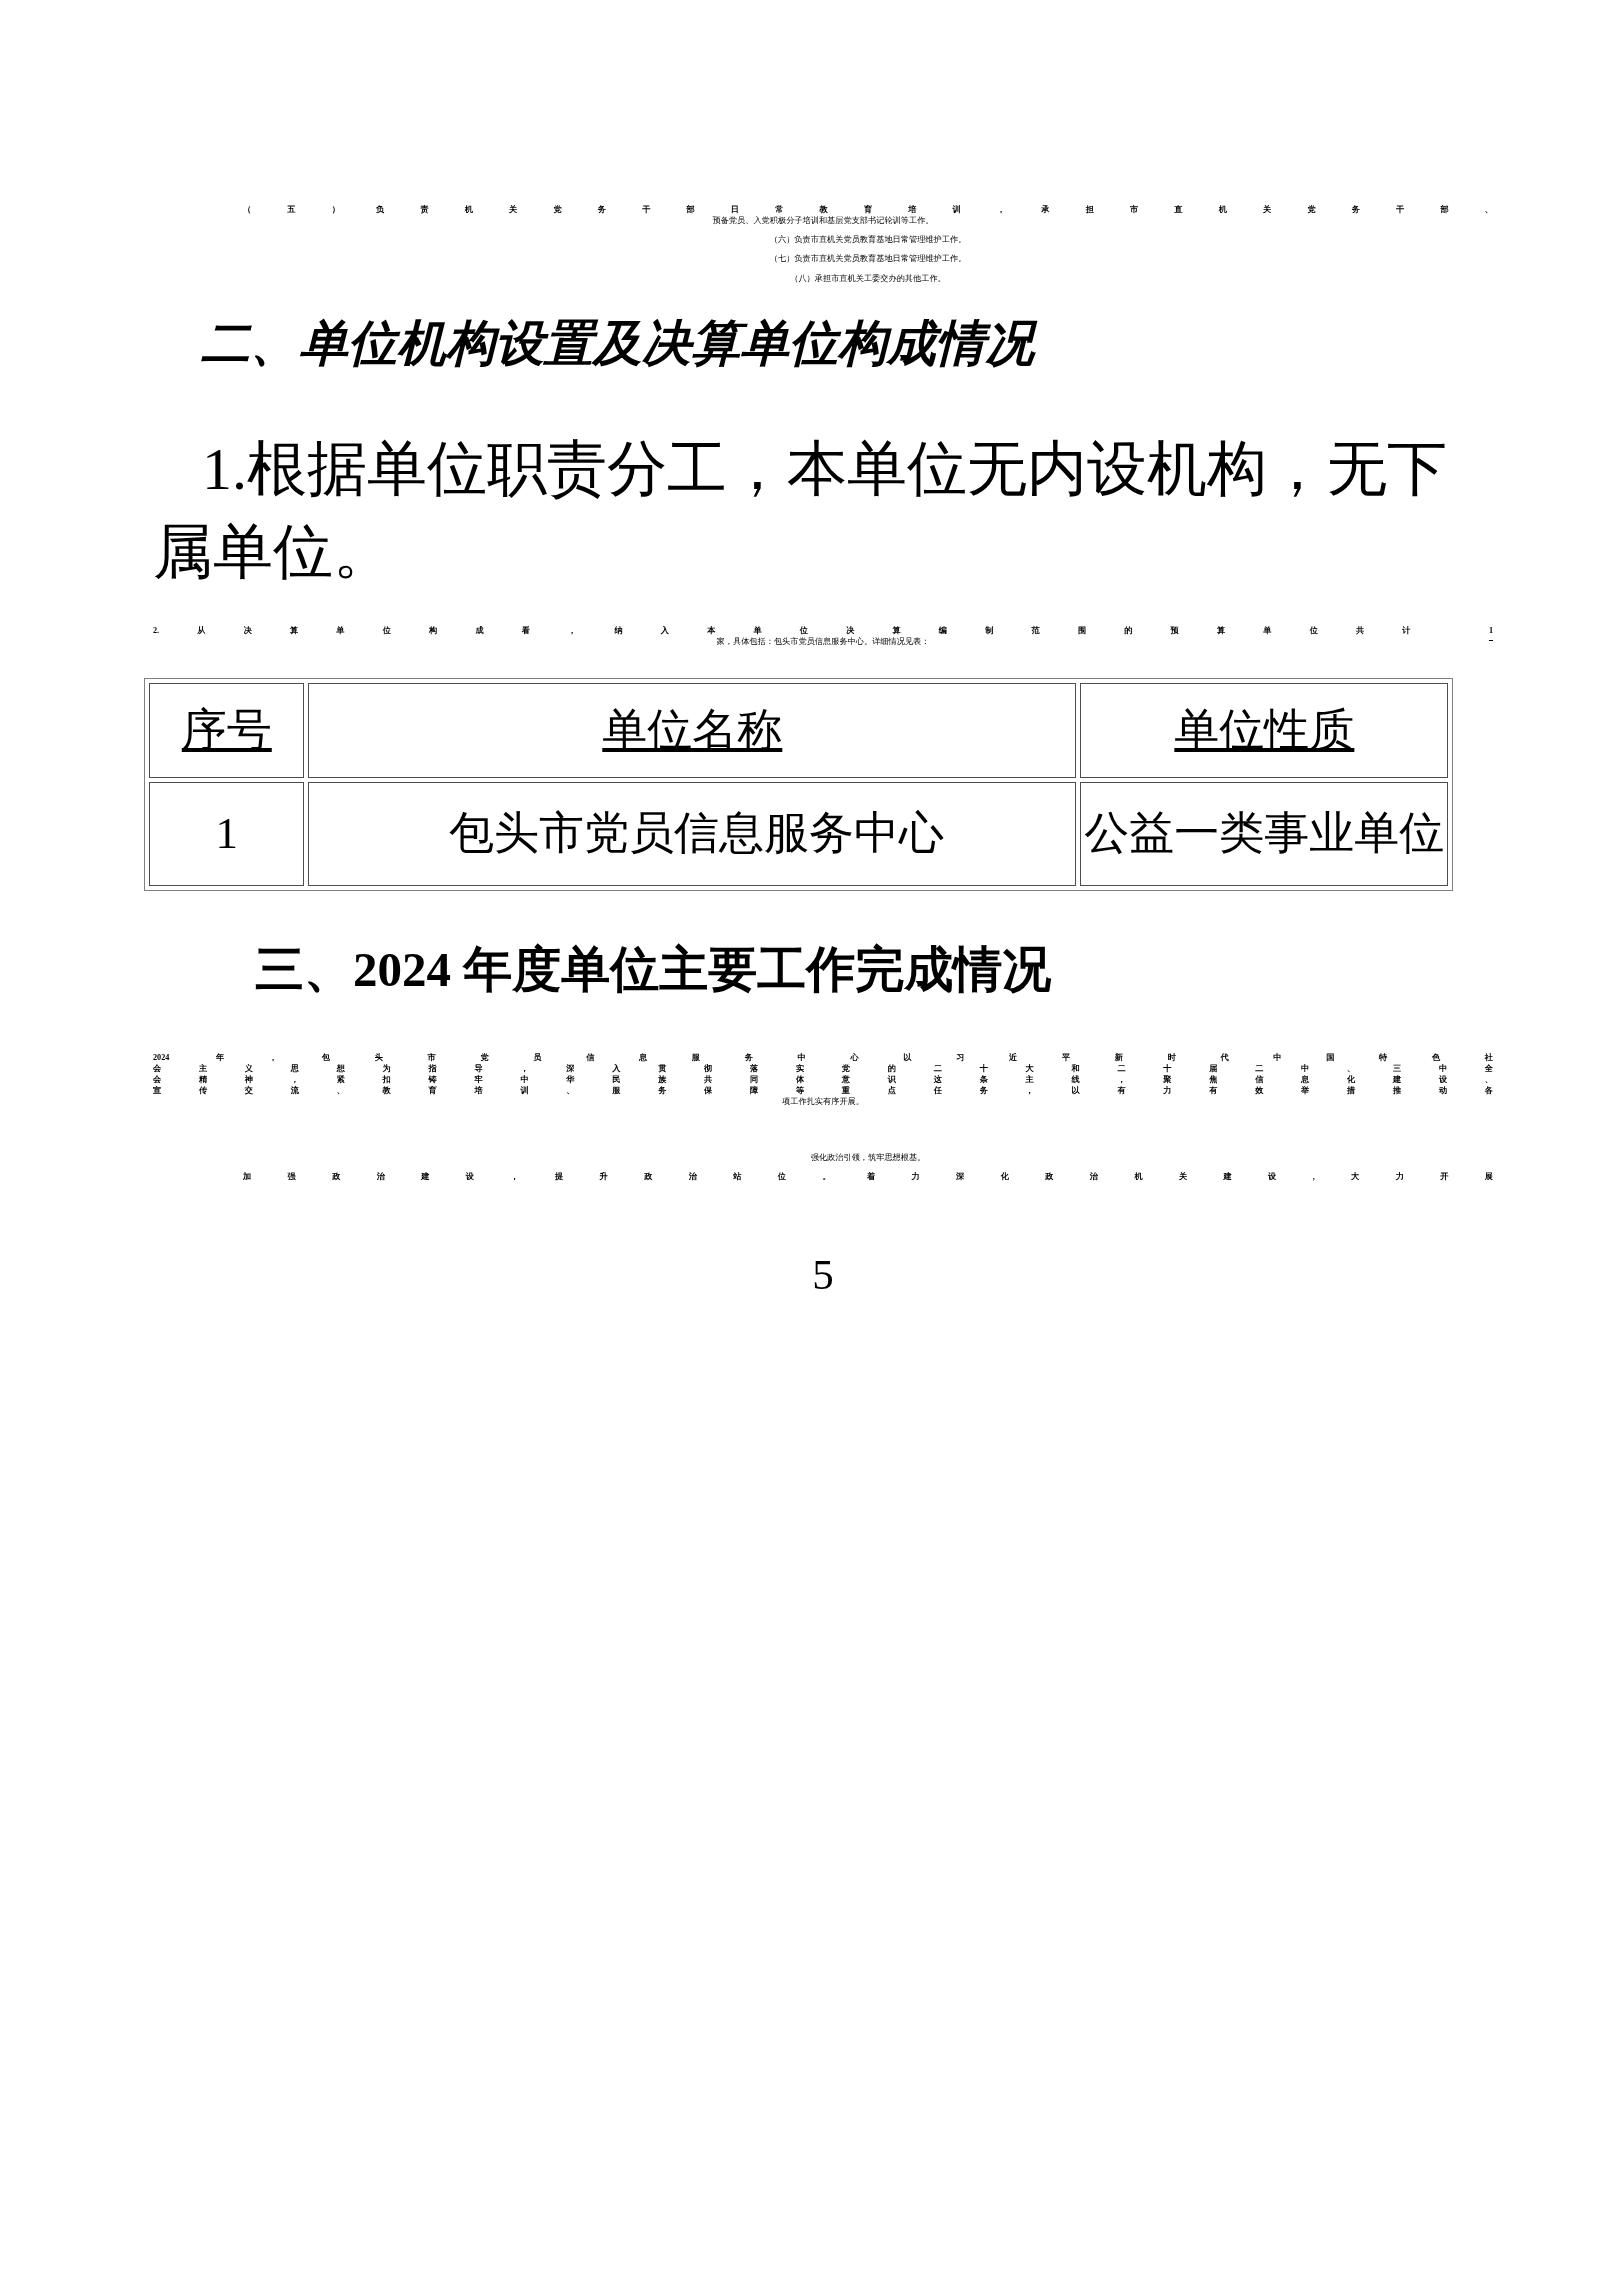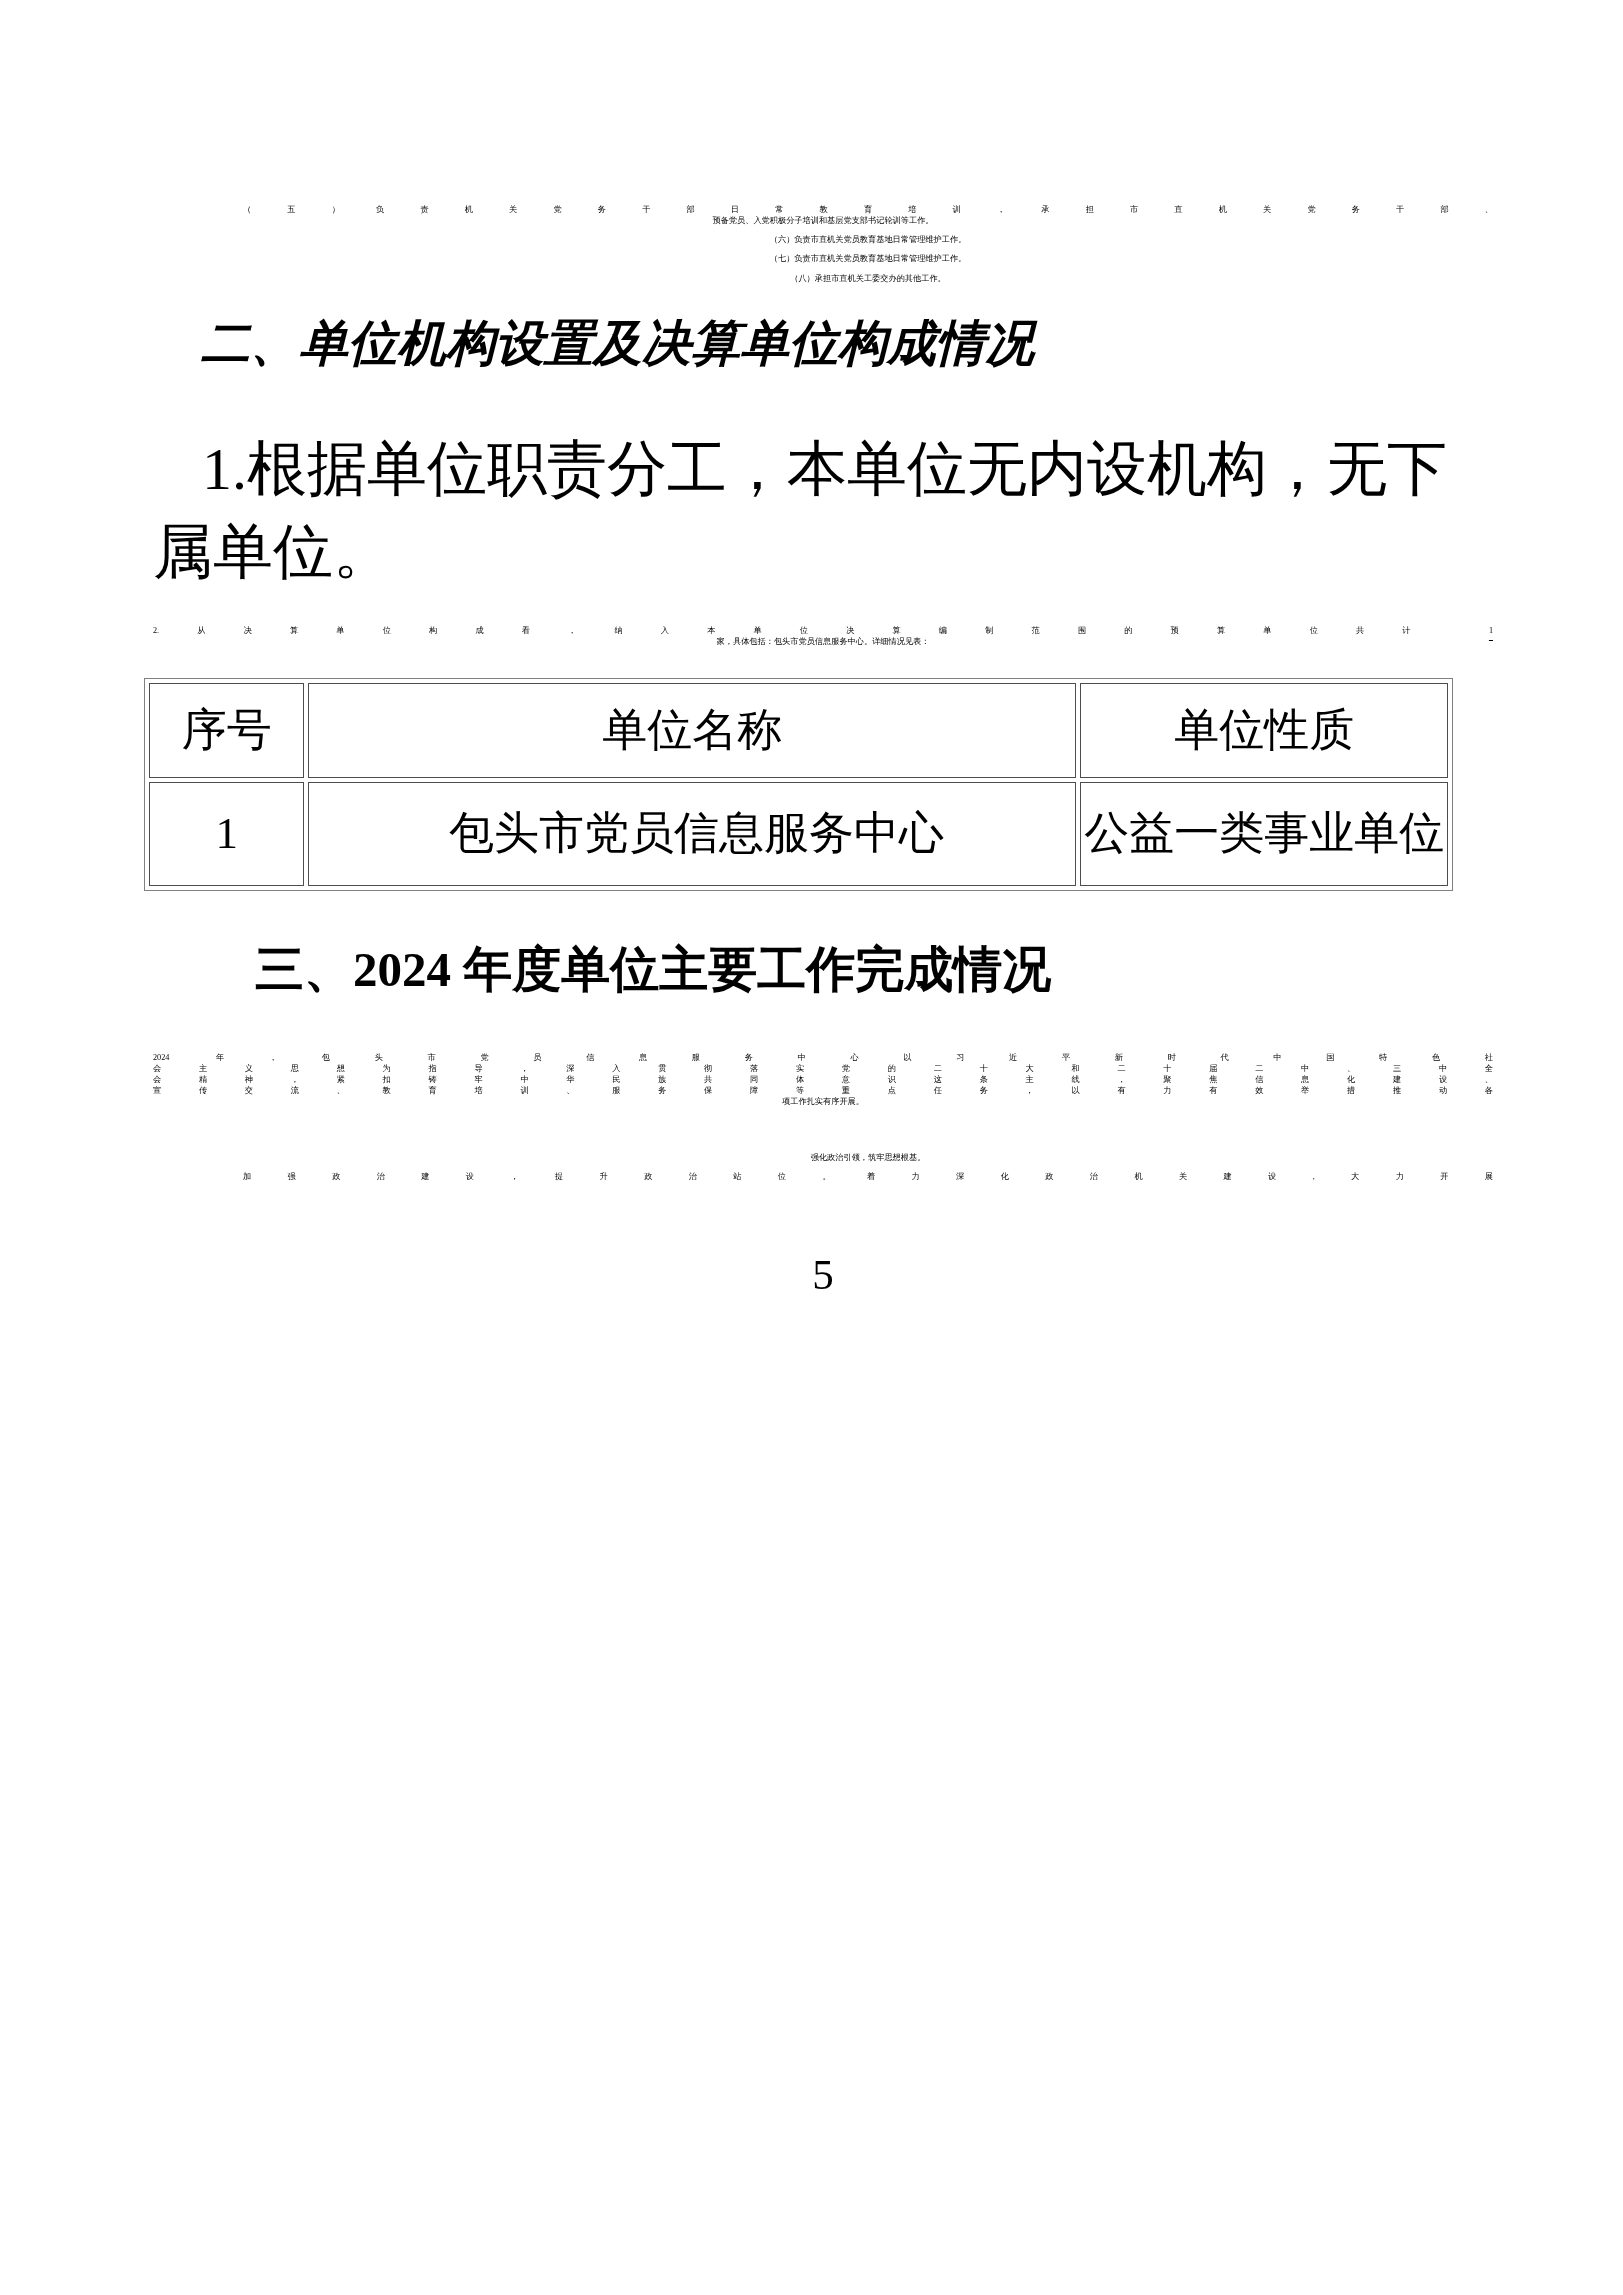"（五）负责机关党务干部日常教育培训，承担市直机关党务干部、" .jl { font-weight: none -> bold }
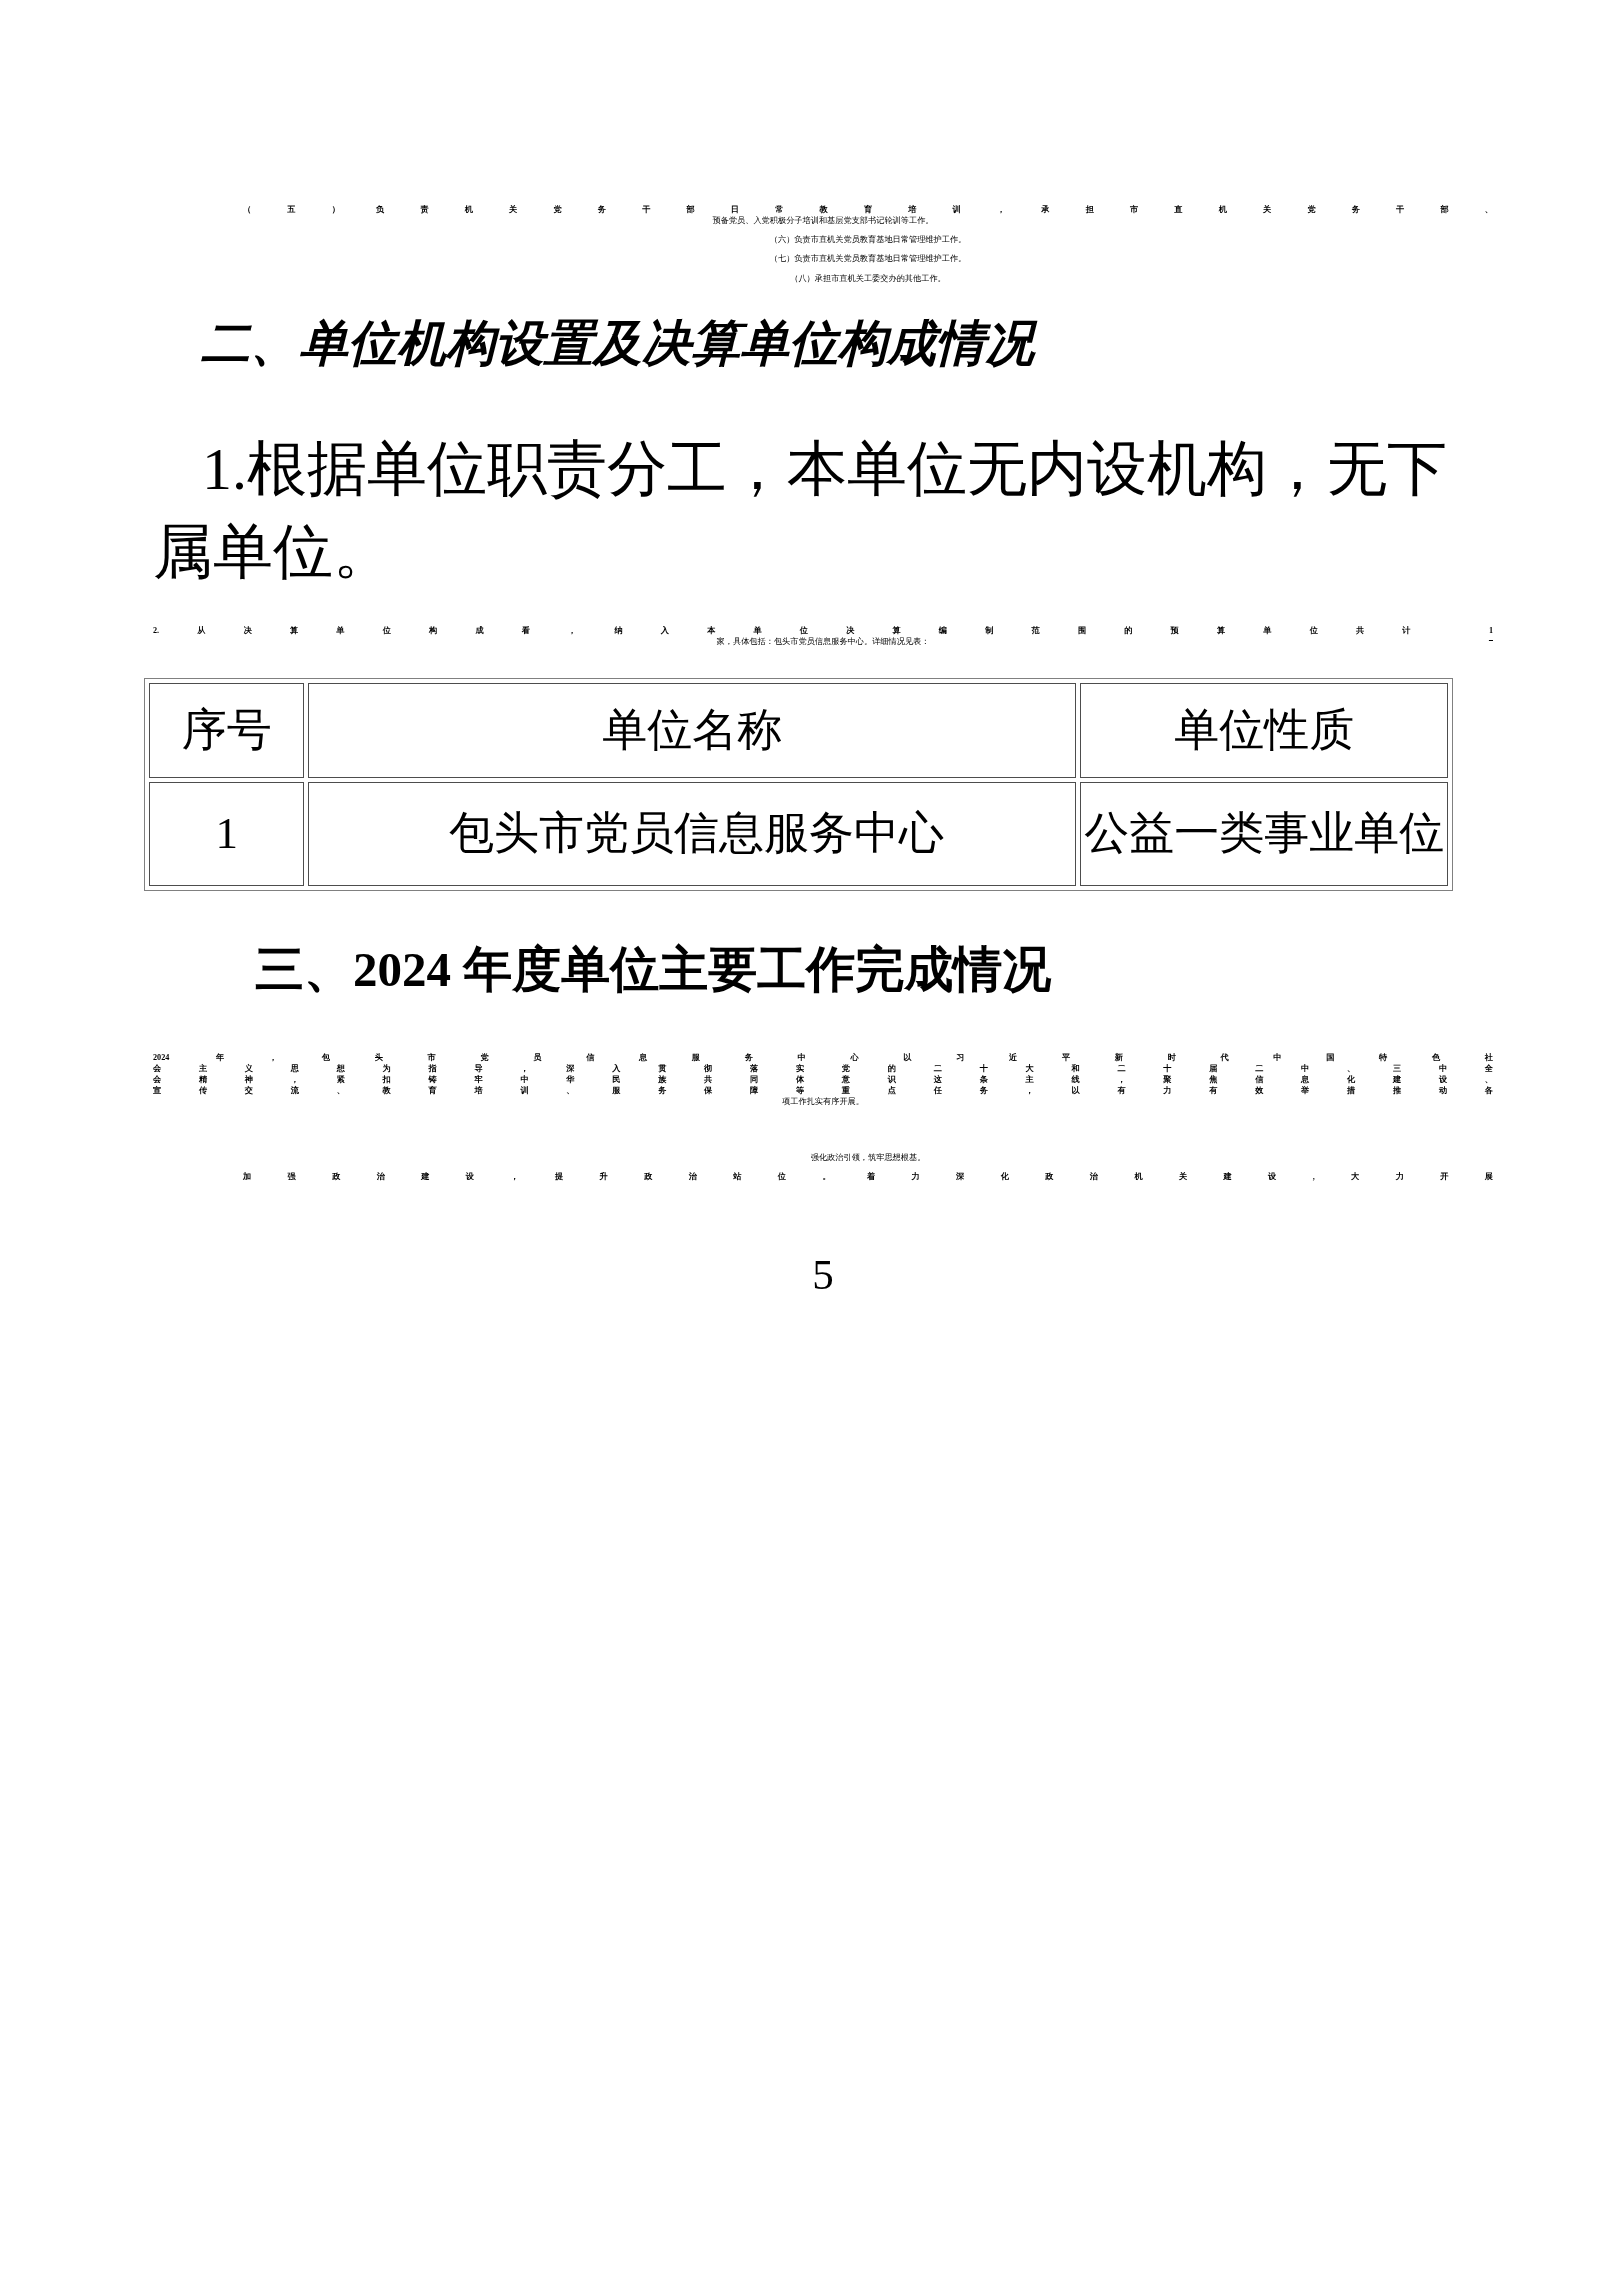"序号" table.org tr.hdr td { text-decoration: none -> underline }
